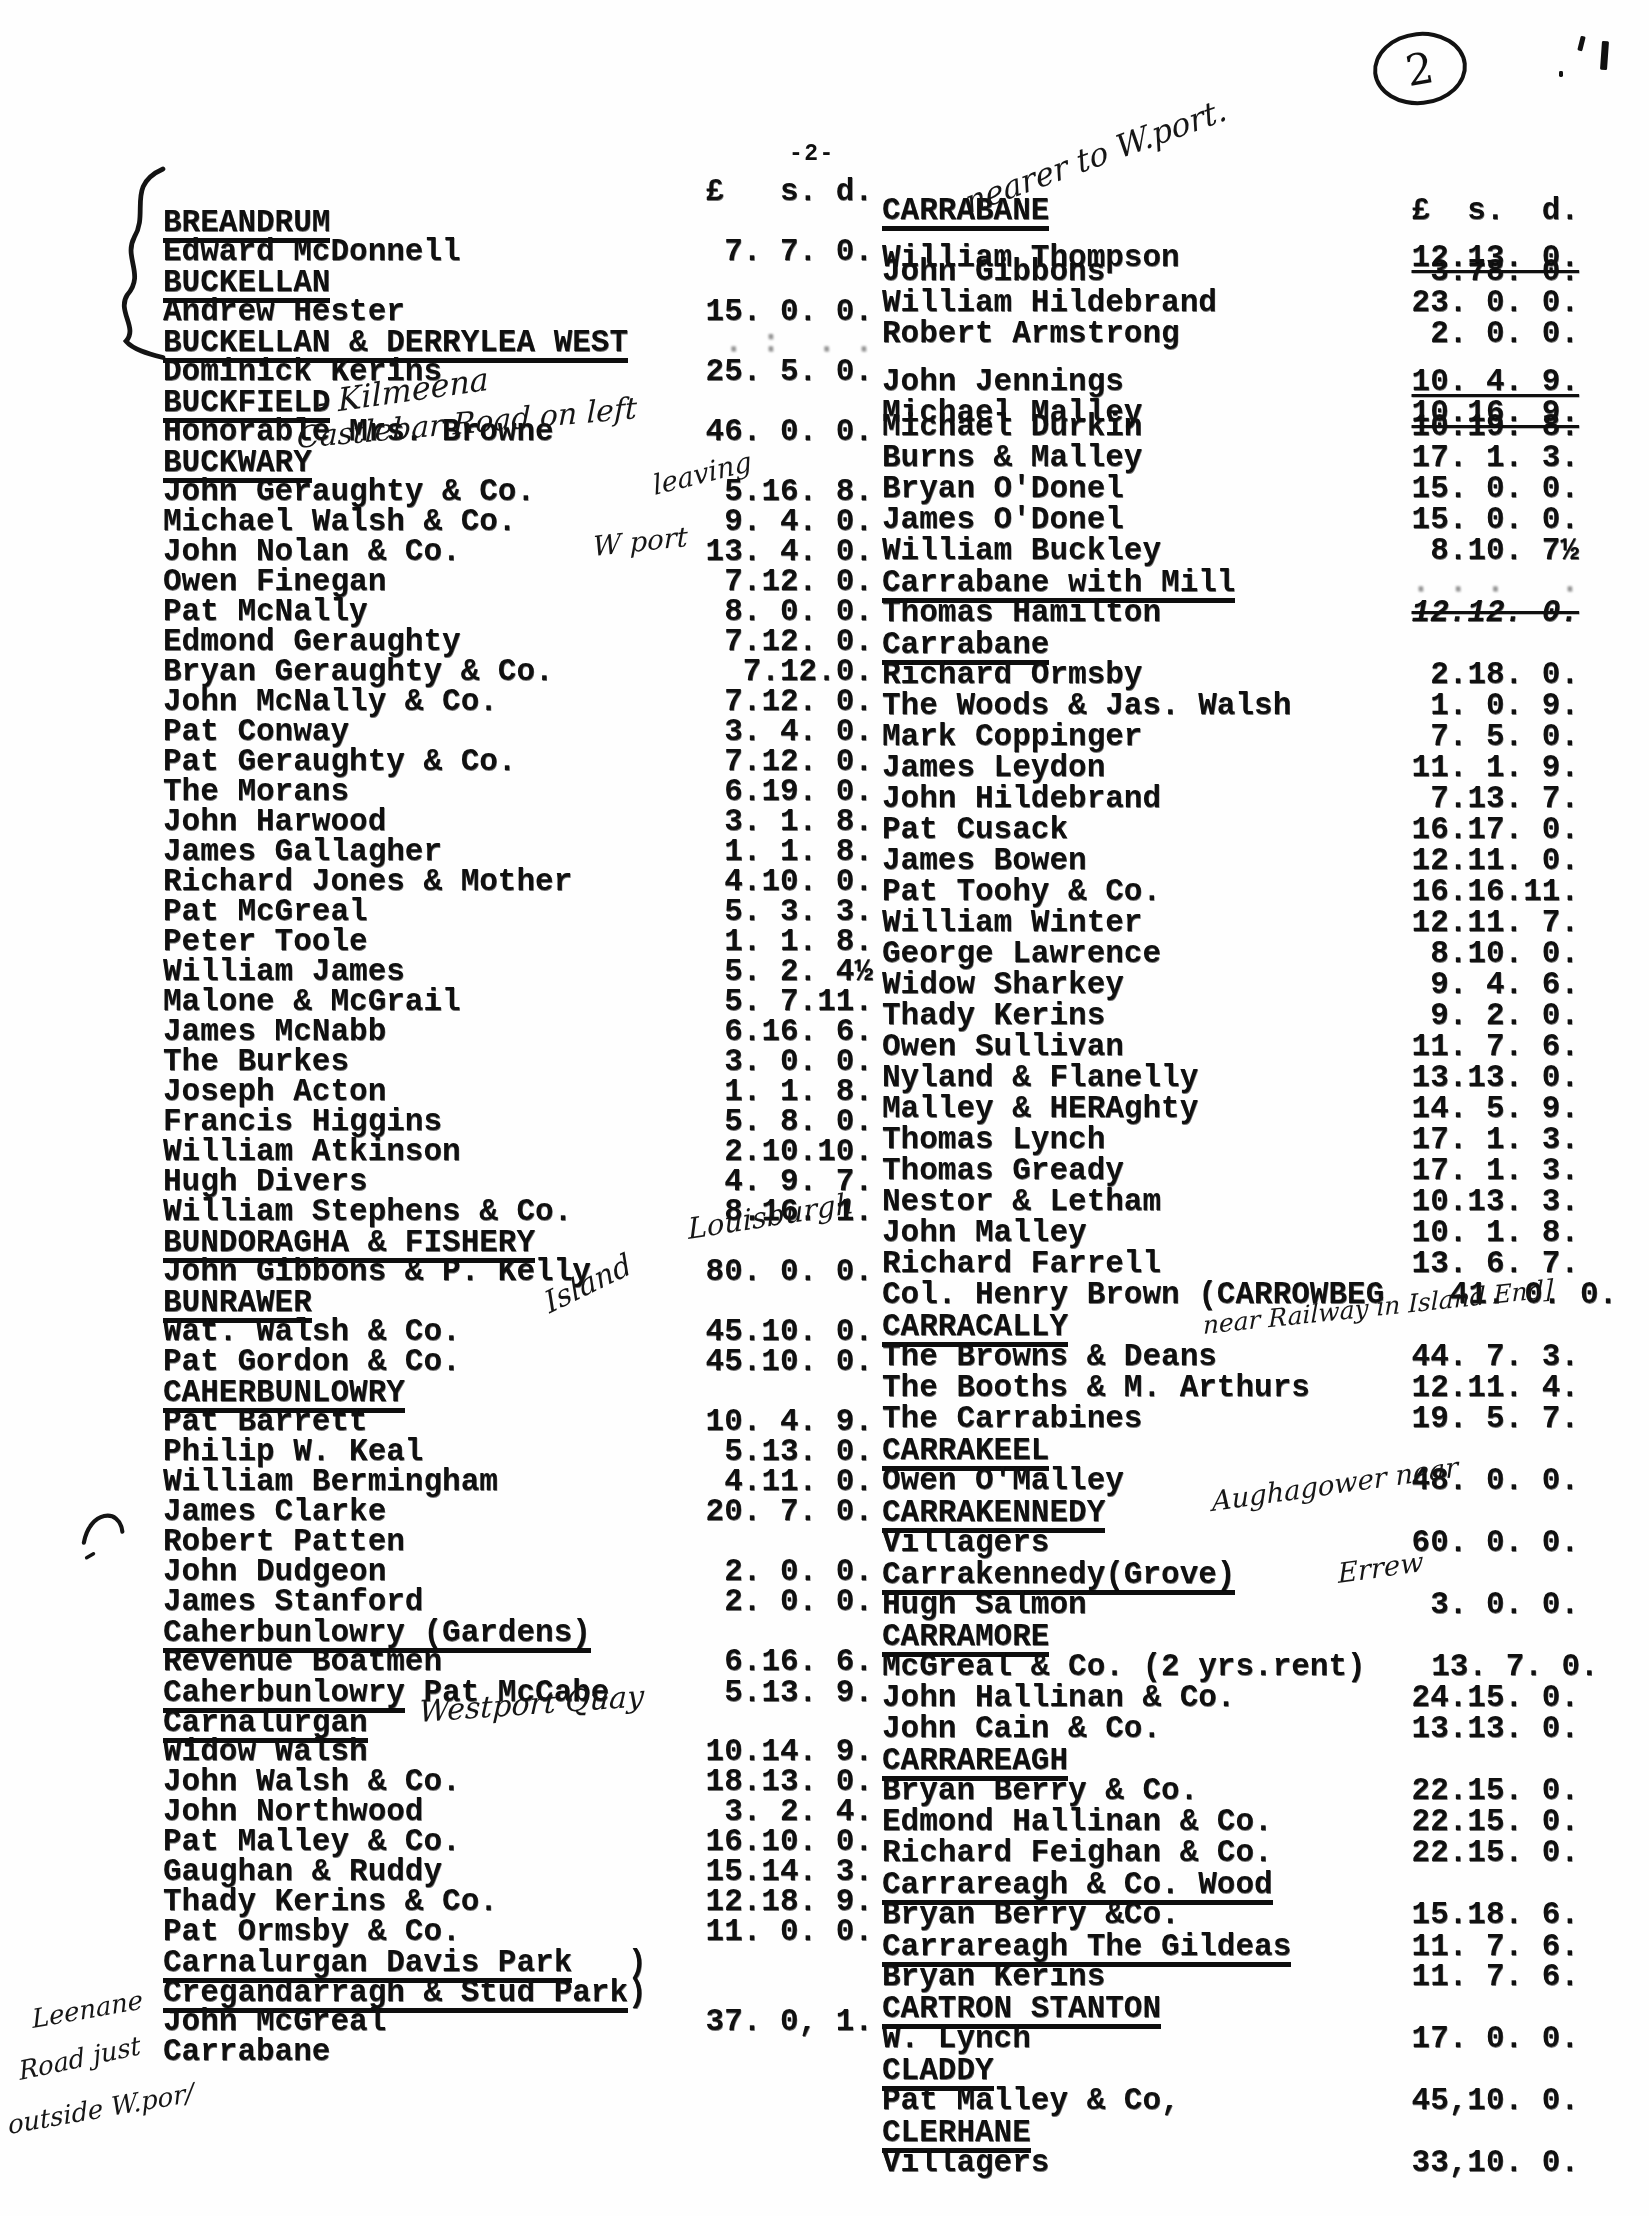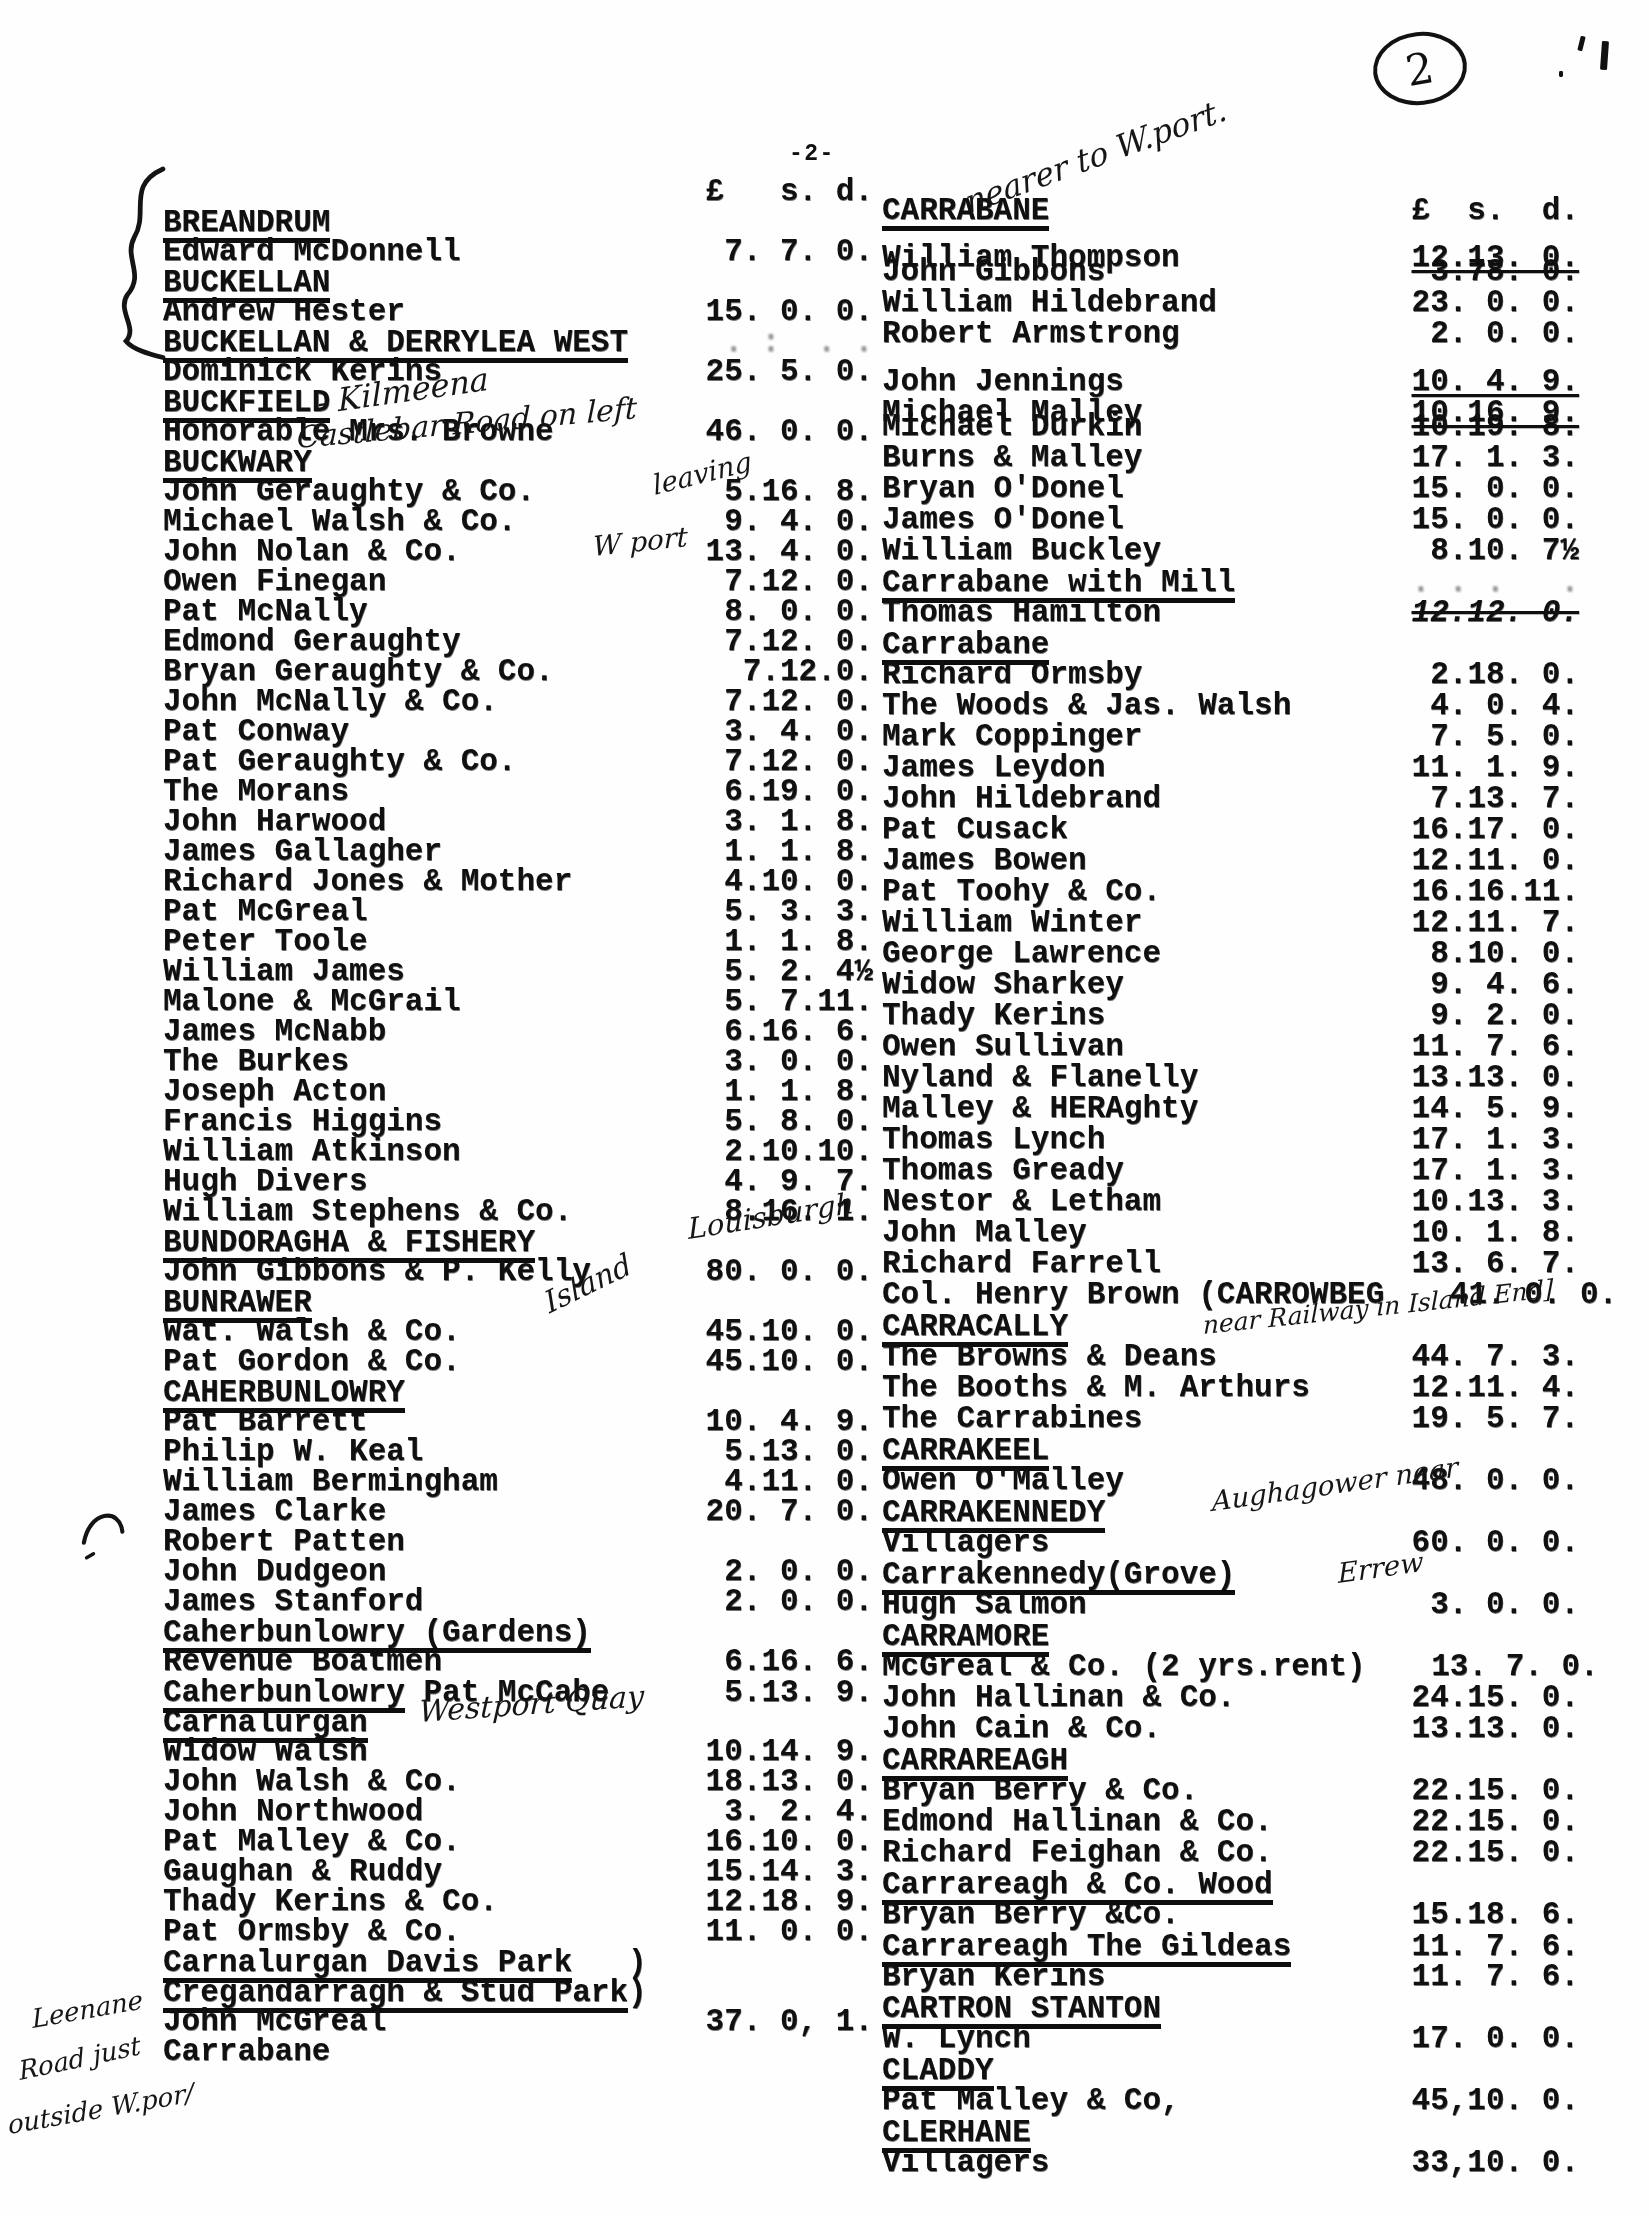"4. 0. 4." span.amt { text: 4. 0. 4 -> 1. 0. 9 }
